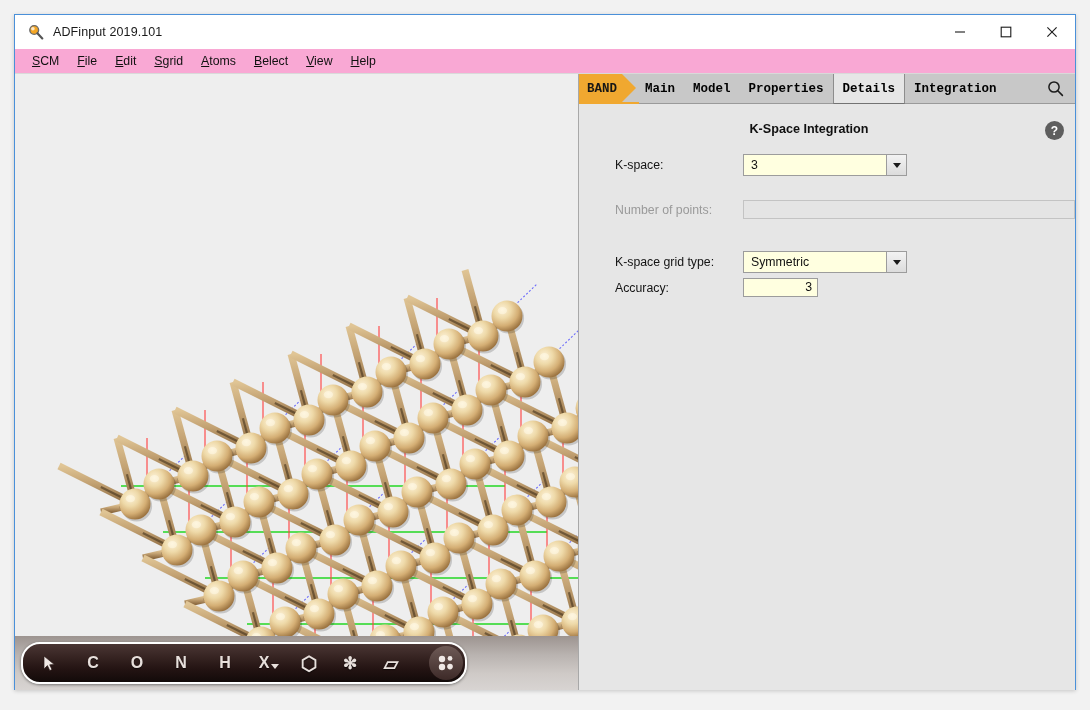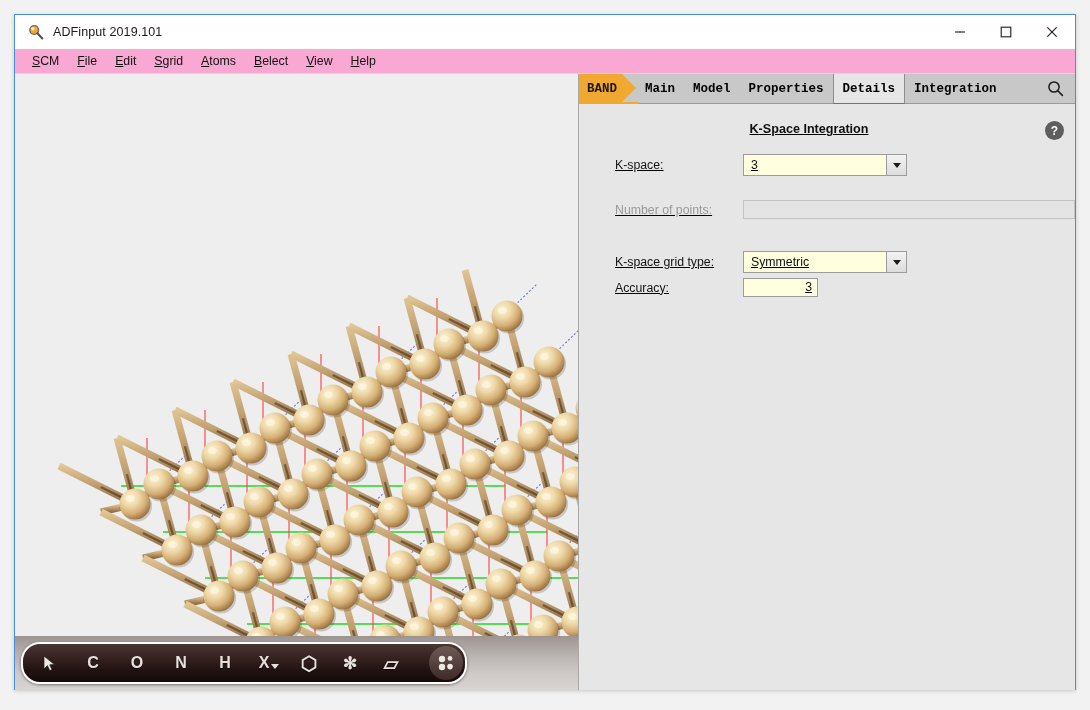"K-Space Integration" #panel-content { text-decoration: underline -> none }
